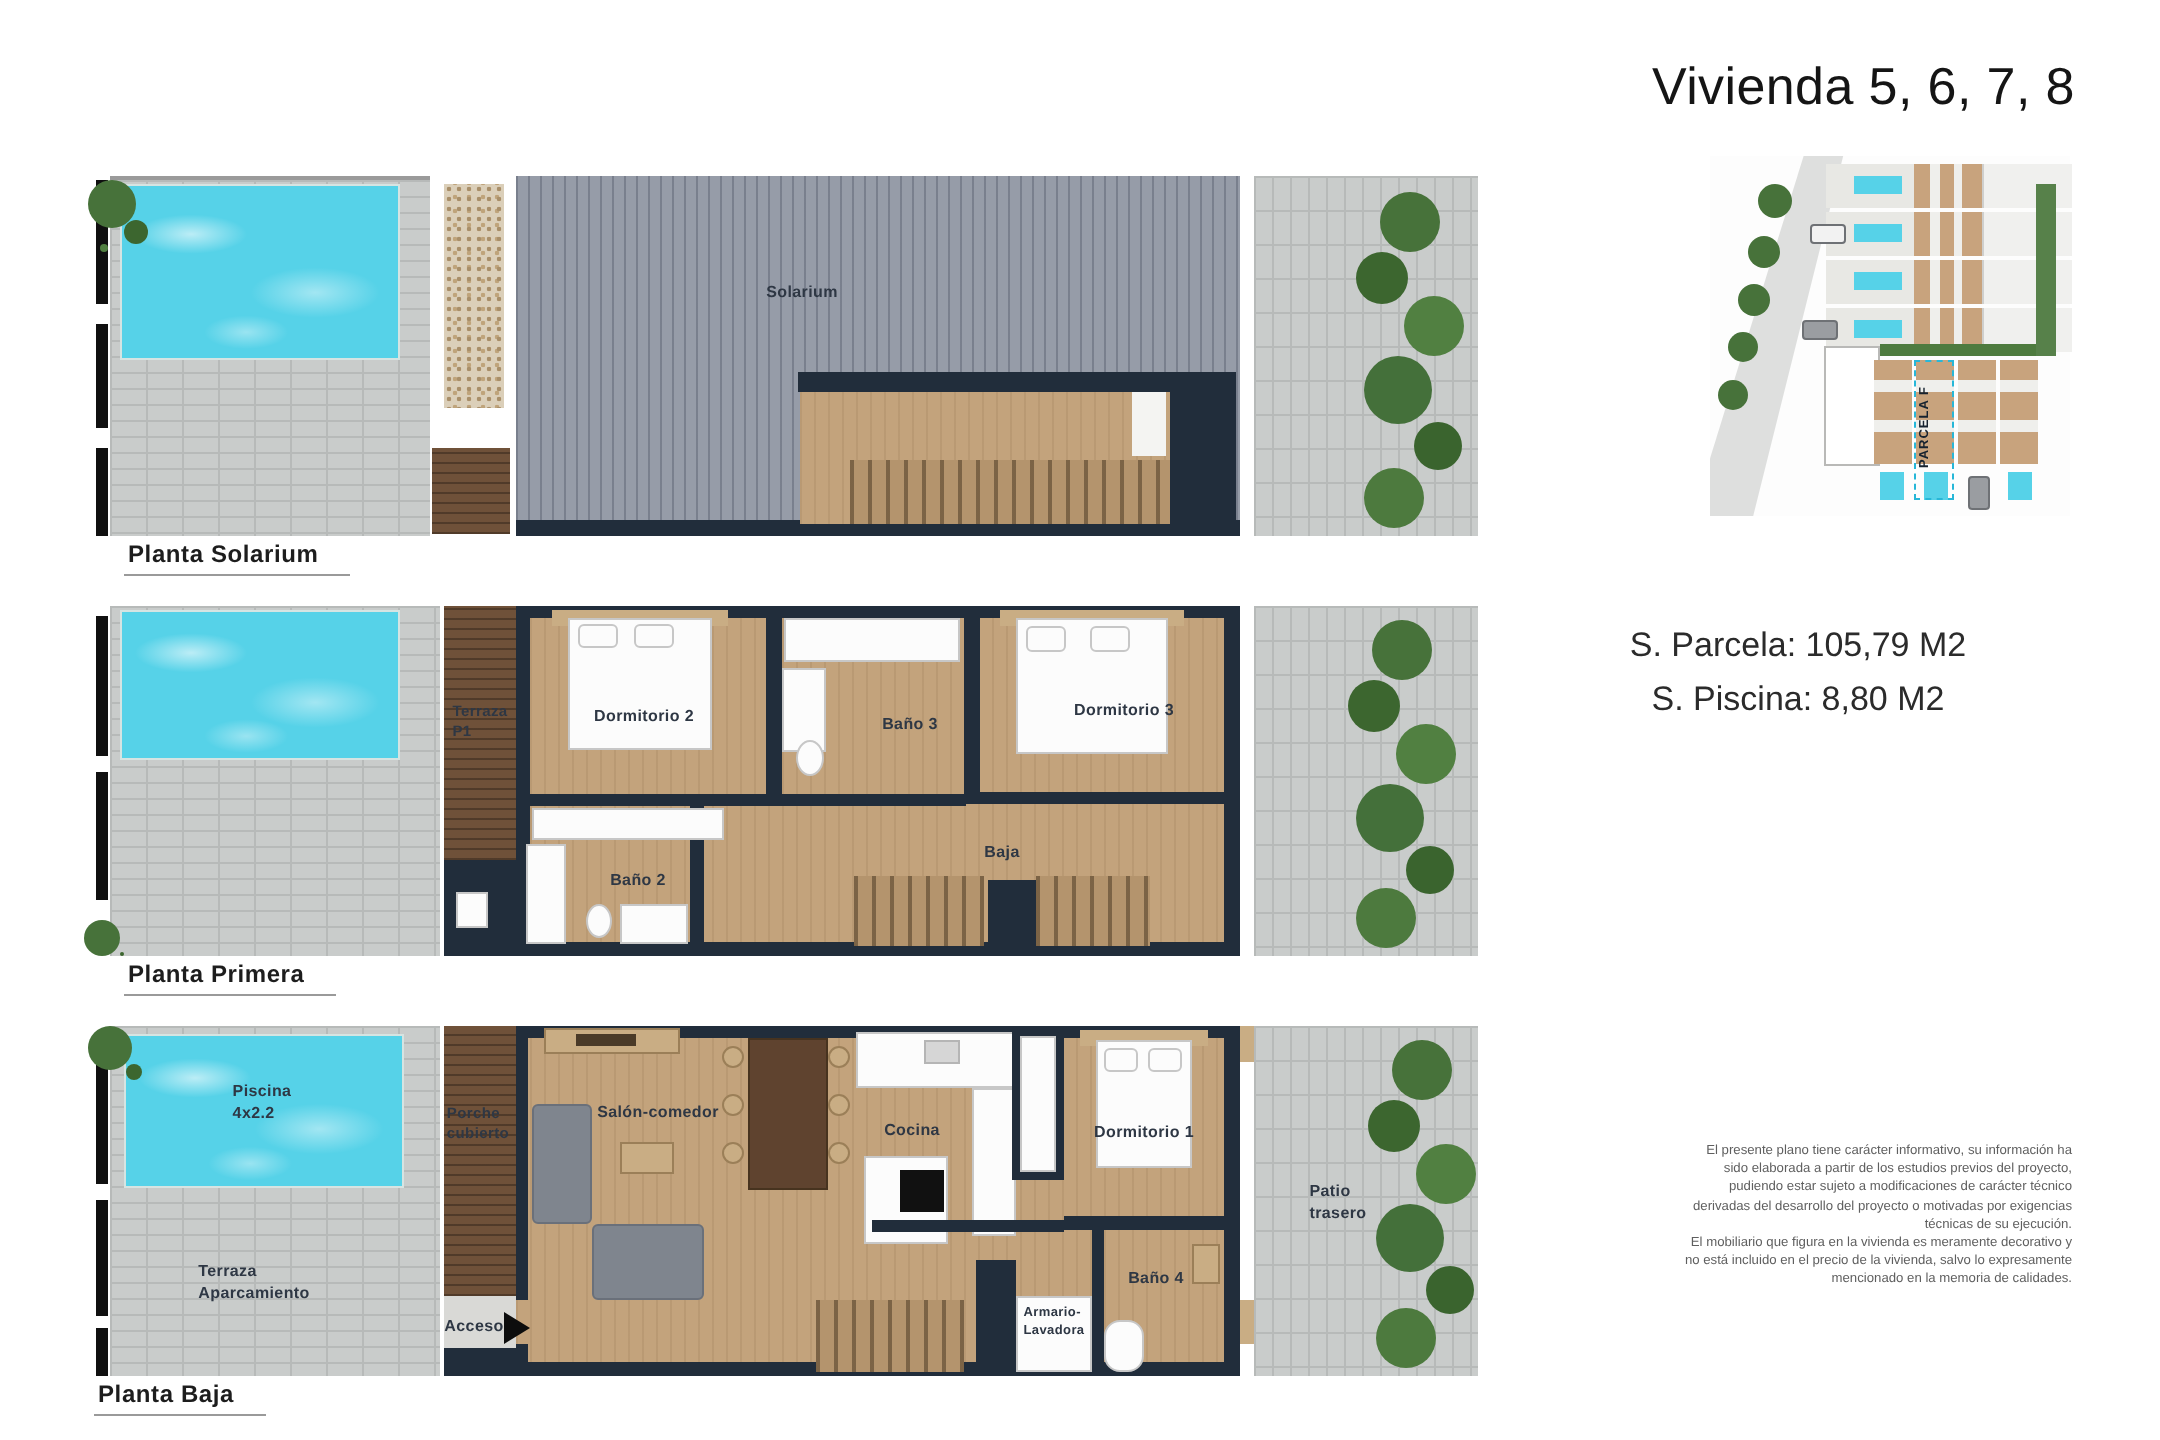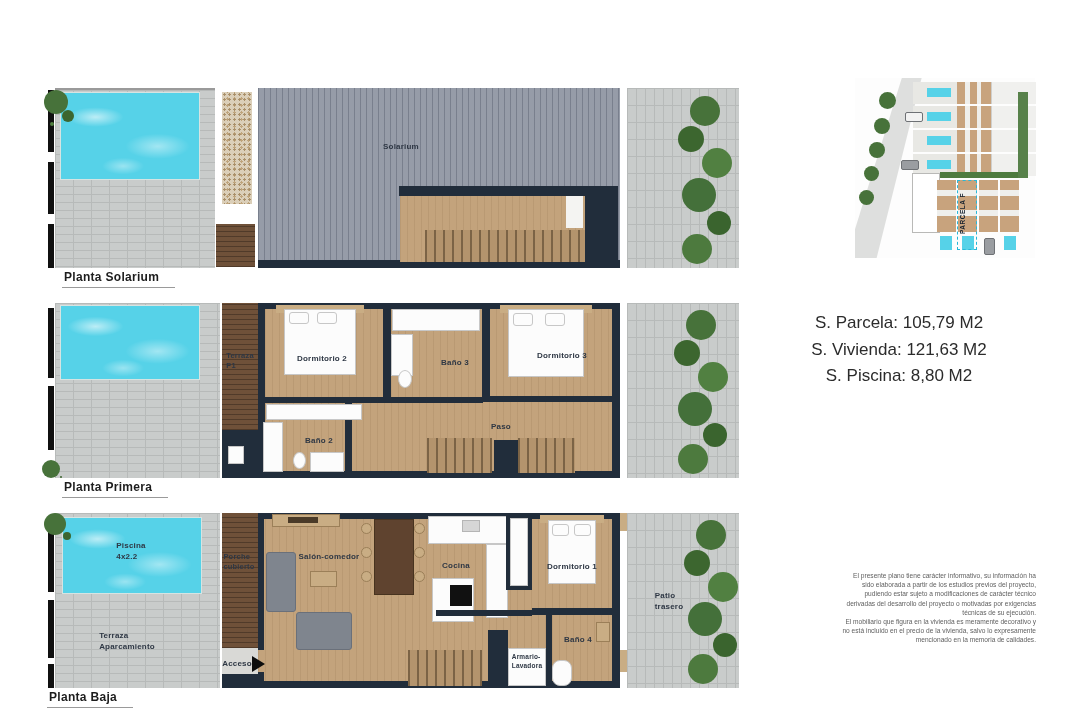"Vivienda 5, 6, 7, 8" h1 { html: none -> <h1>Vivienda 5, 6, 7, 8</h1> }
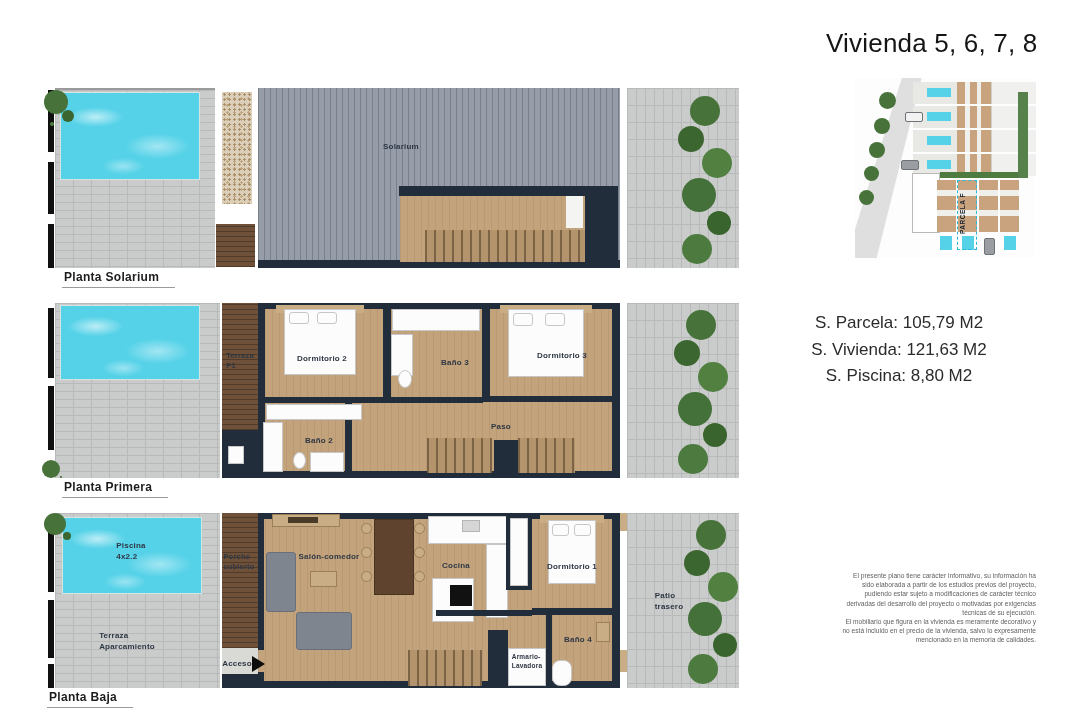"S. Vivienda: 121,63 M2" div { html: <div>S. Vivienda: 121,63 M2</div> -> none }
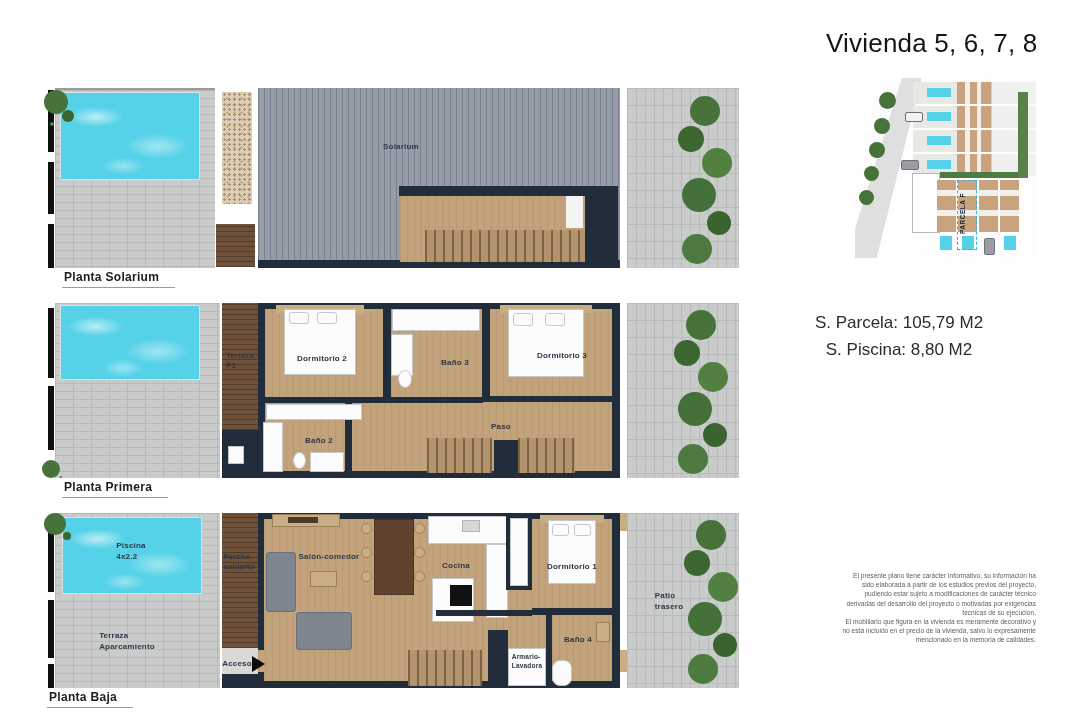"Paso" div.rlabel { text: Paso -> Baja }
